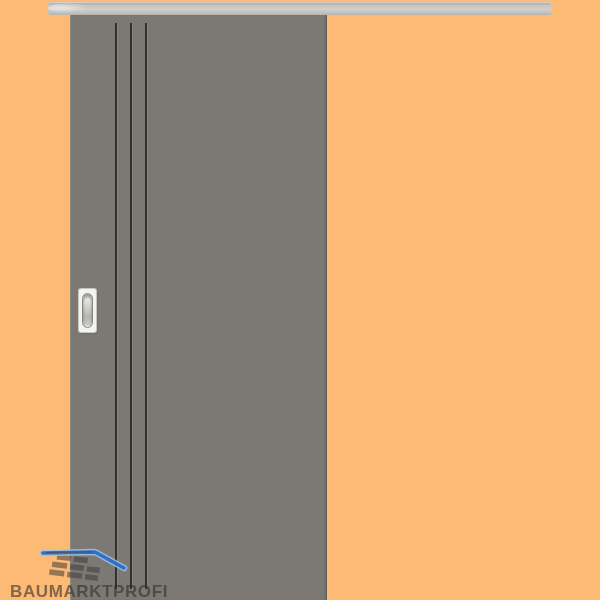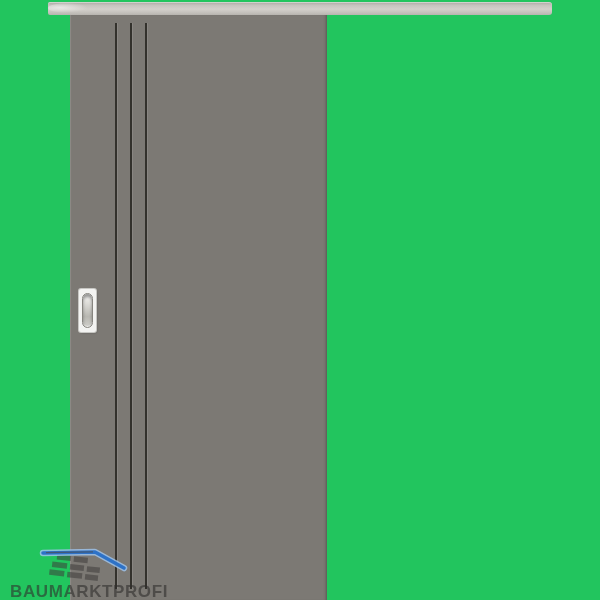"BAUMARKTPROFI" .stage { background: #22c55e -> #fdba74 }
